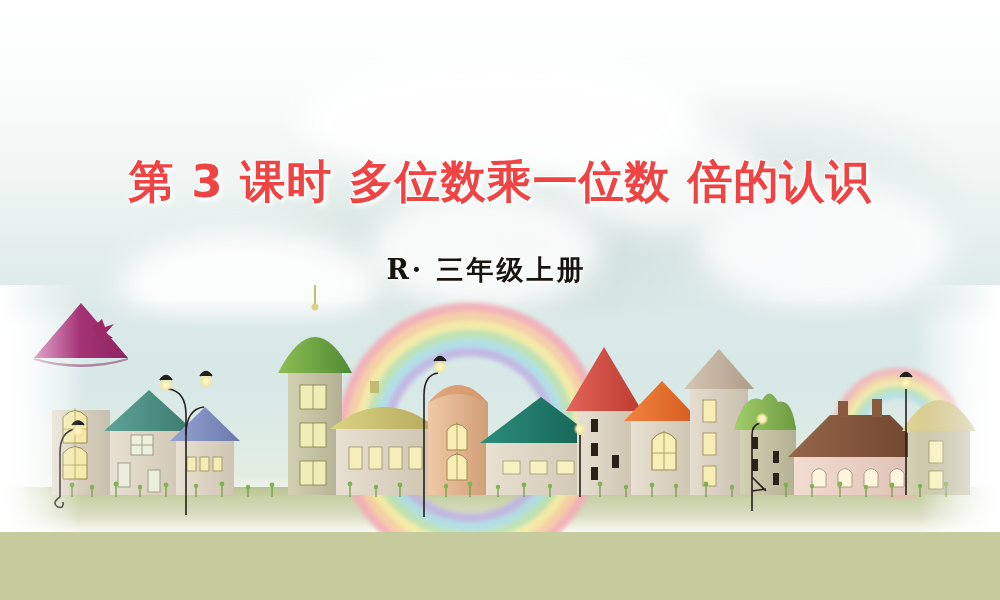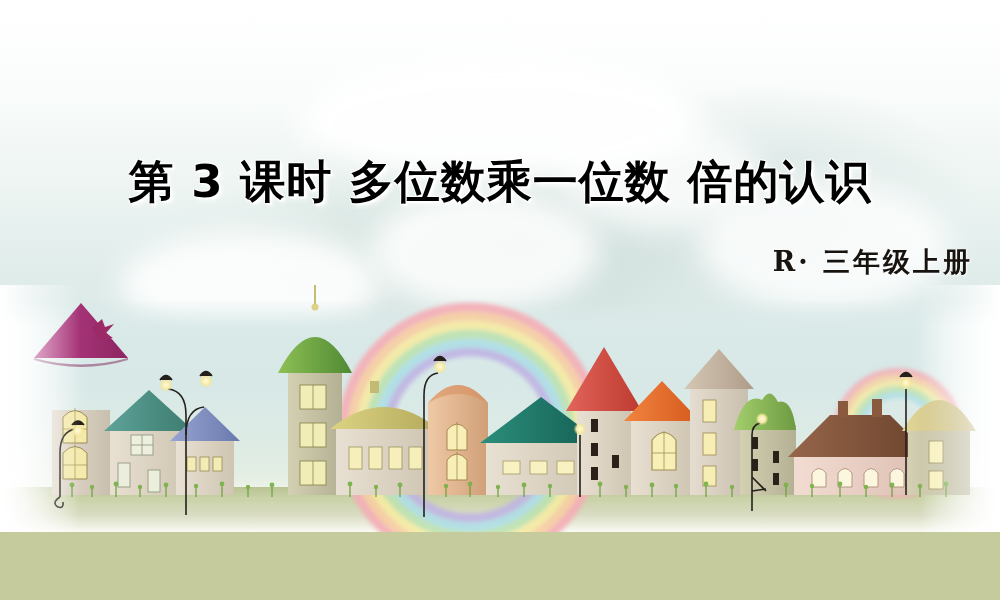"第 3 课时 多位数乘一位数 倍的认识" .title { color: #000000 -> #ef4444 }
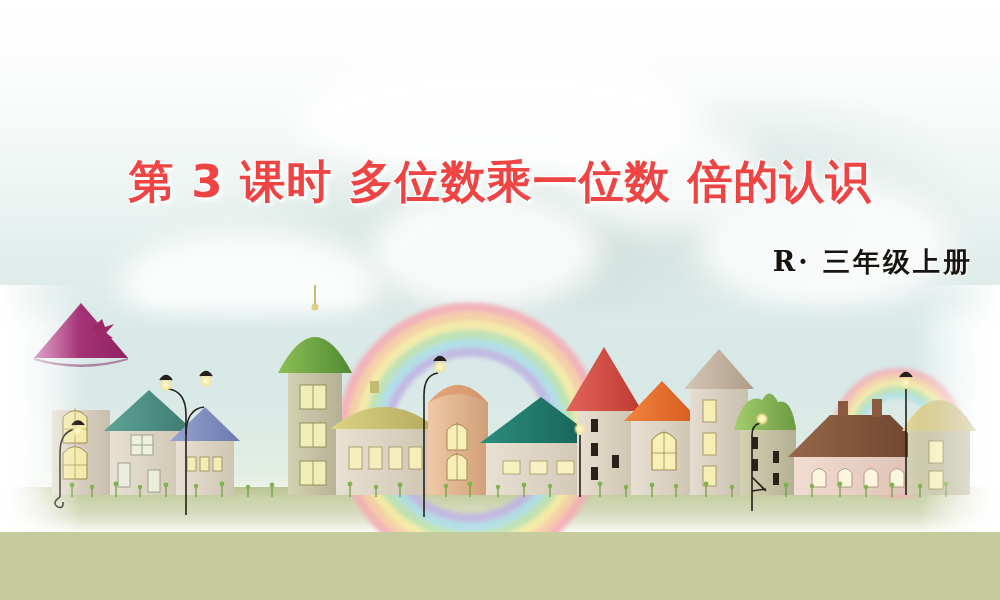"R· 三年级上册" .subtitle-wrap { text-align: right -> center; top: 244px -> 252px }
